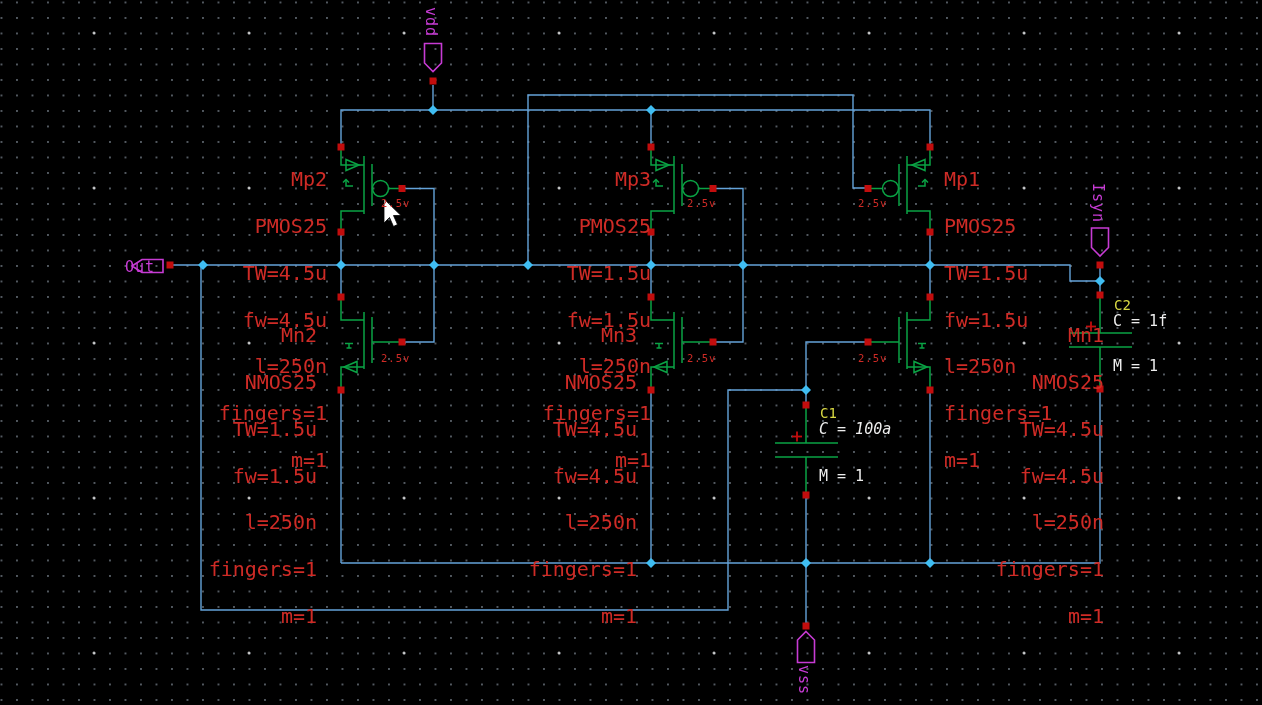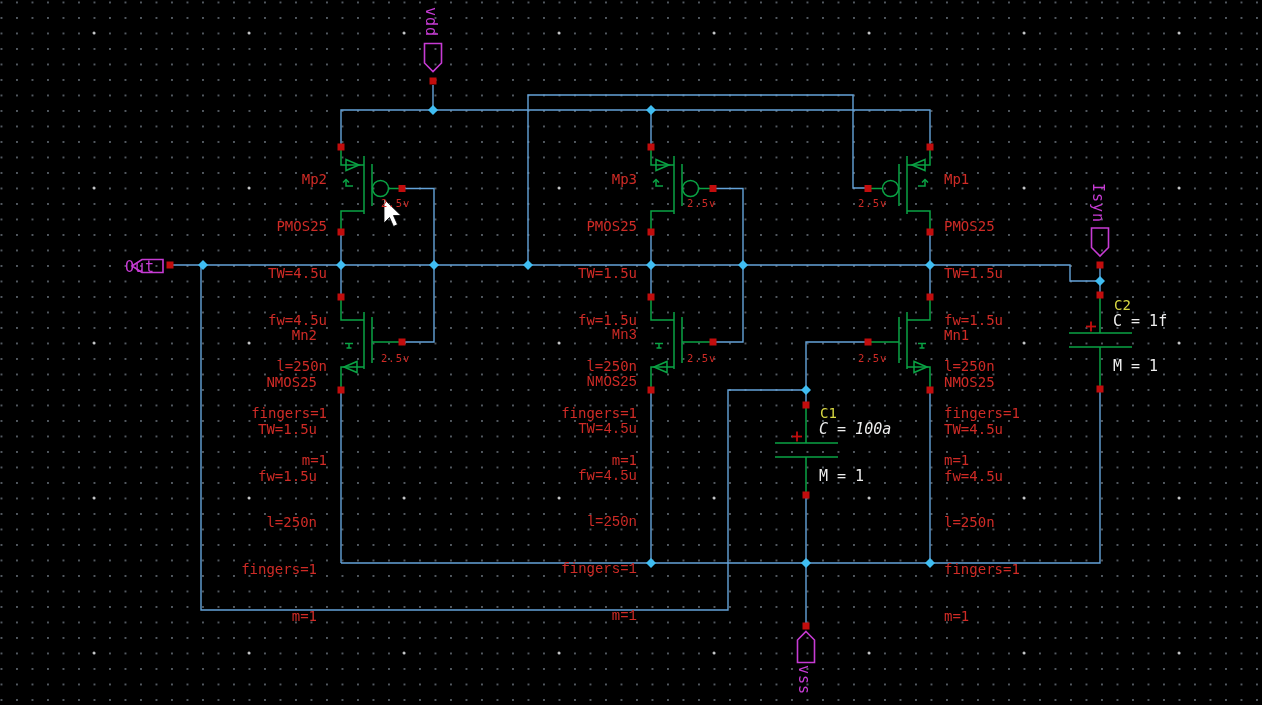"Mp2" .tblock { font-size: 14px -> 20px }
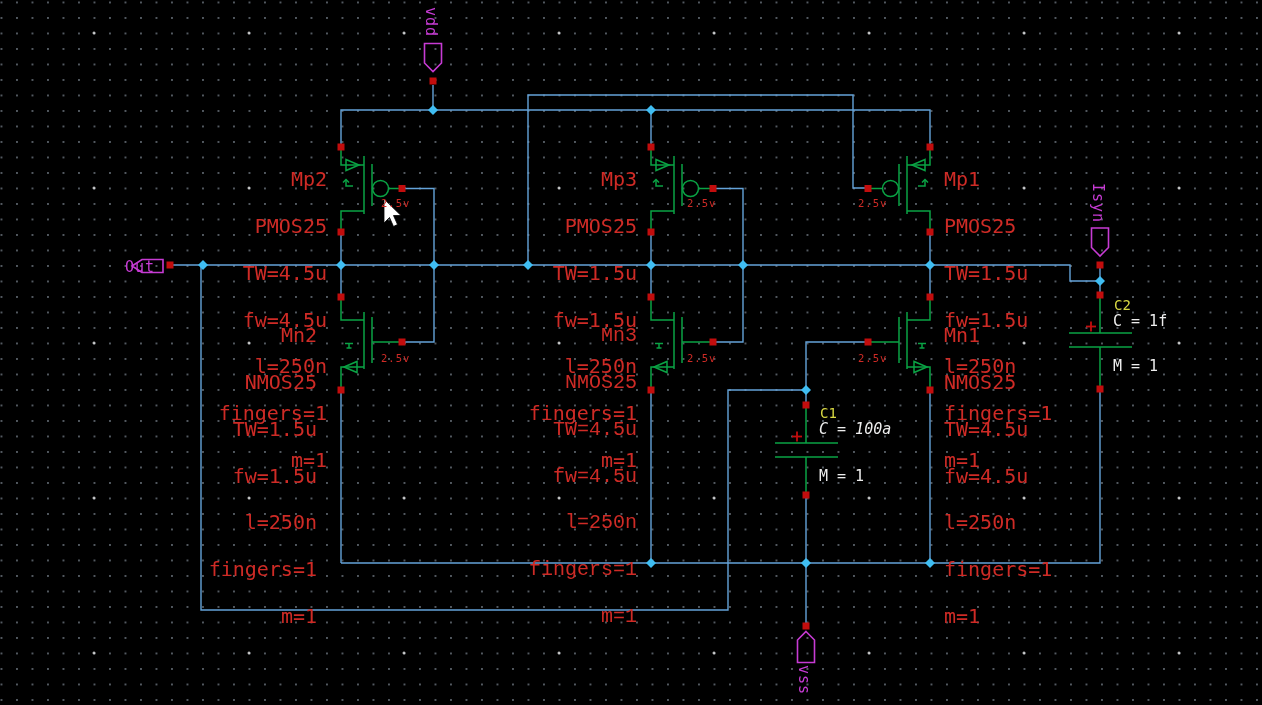"Mp3" div.lbl { left: 489px -> 503px }
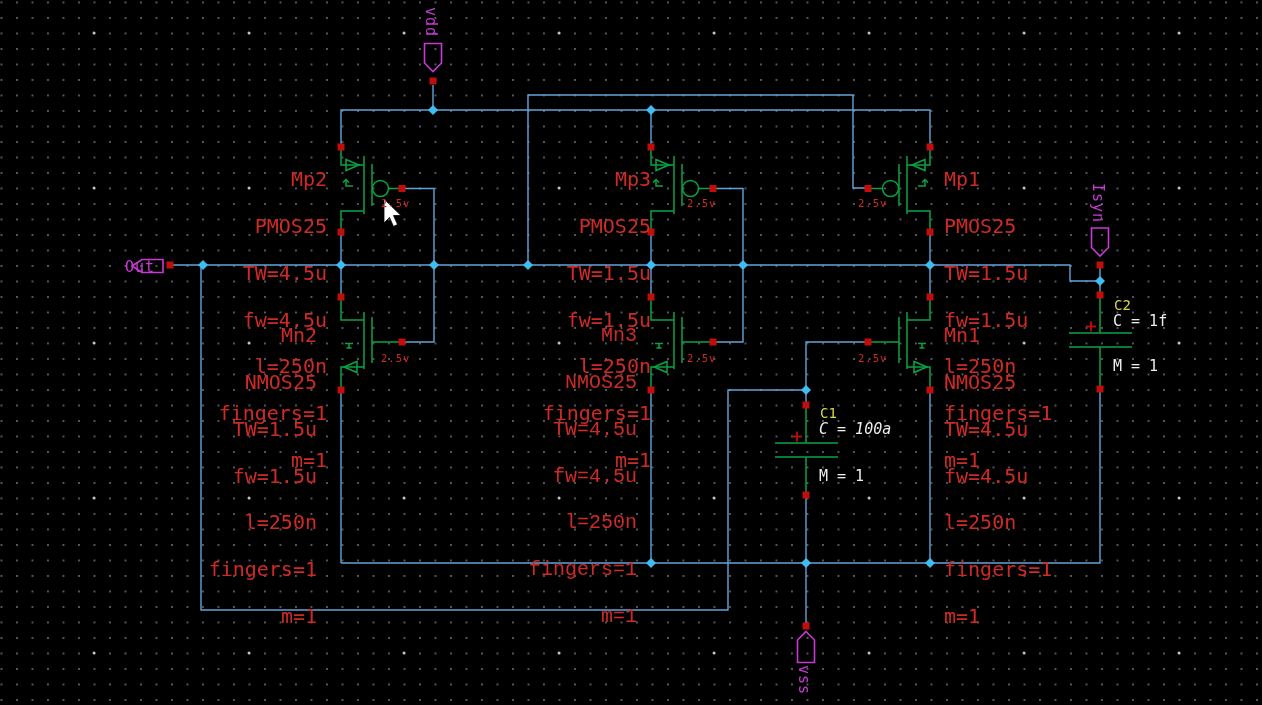"Mn3" div.lbl { font-family: Liberation Mono, monospace -> none }
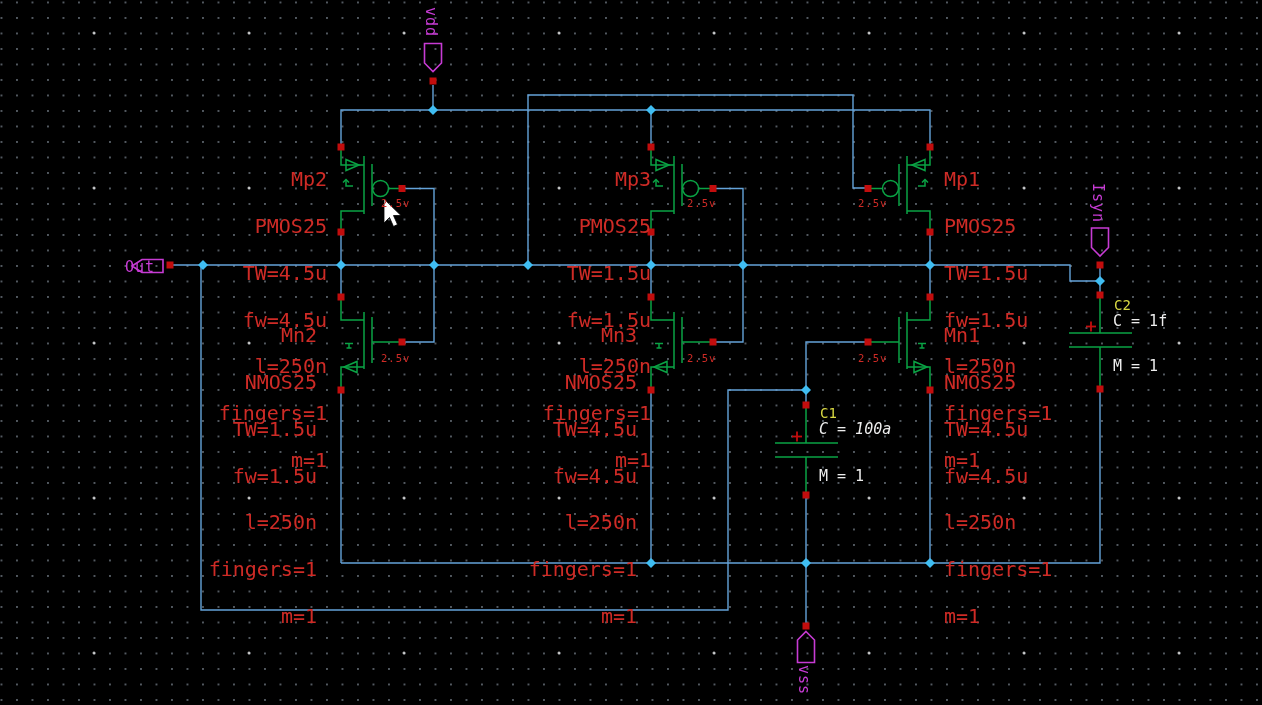"Mn1" div.lbl { text-align: none -> right }
